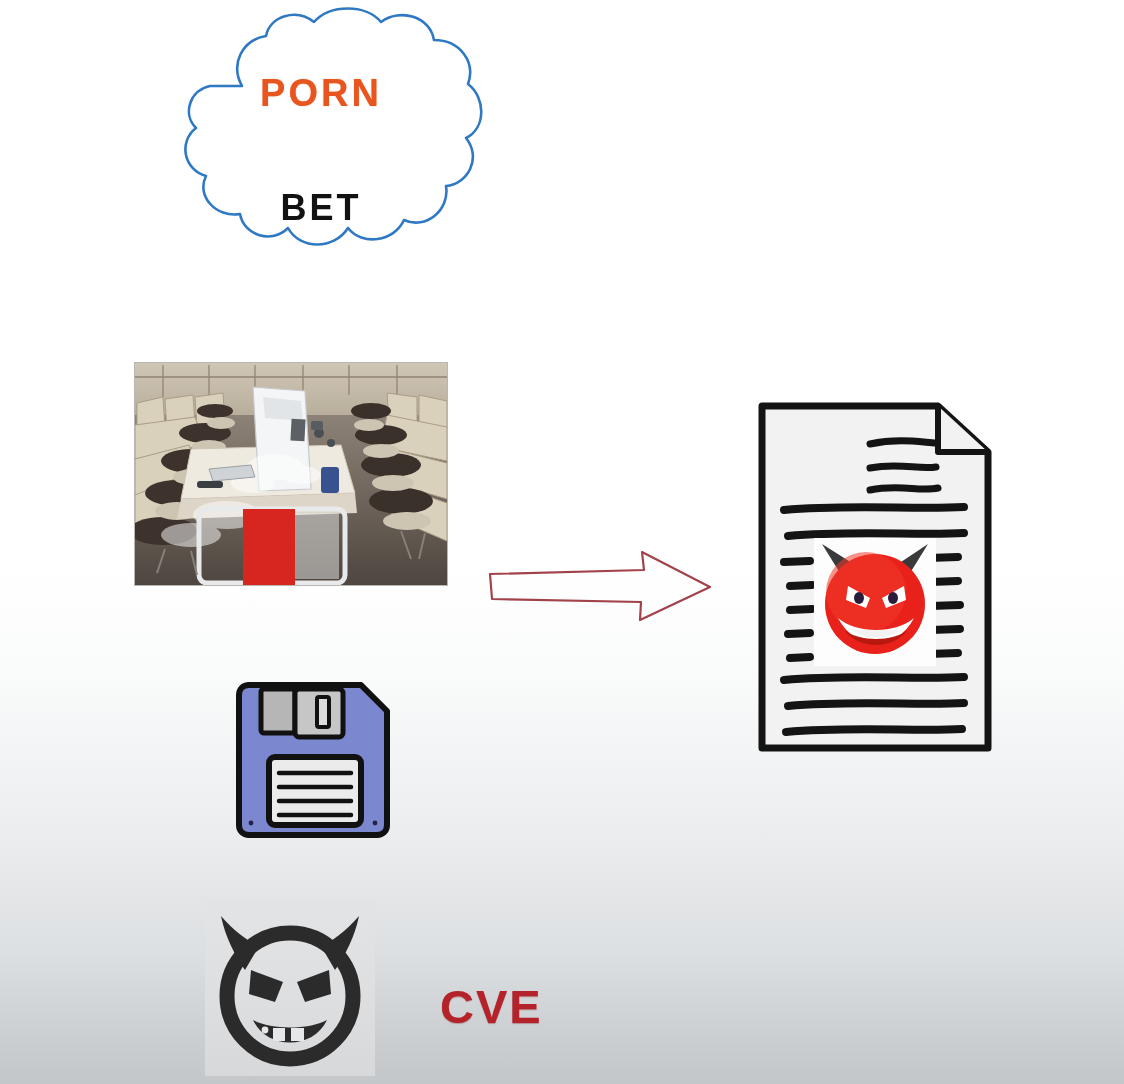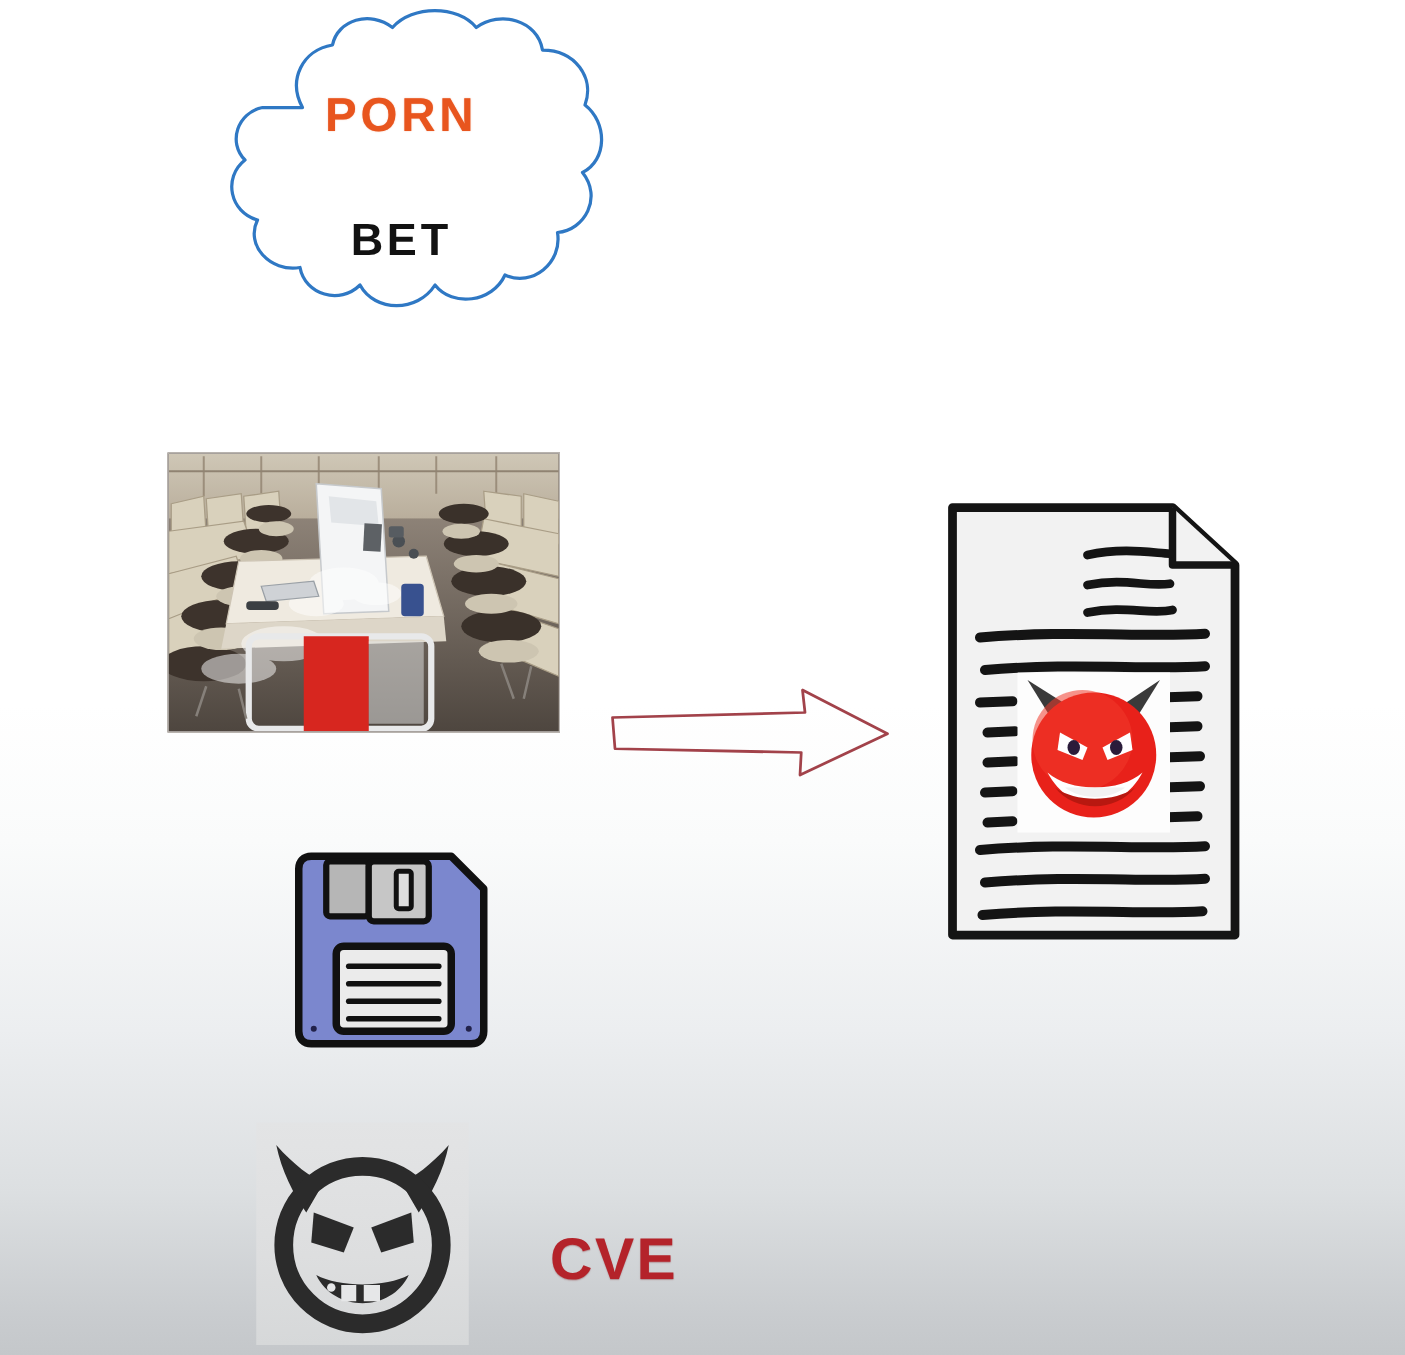"BET" #cloud-text-bet { top: 172px -> 188px }
